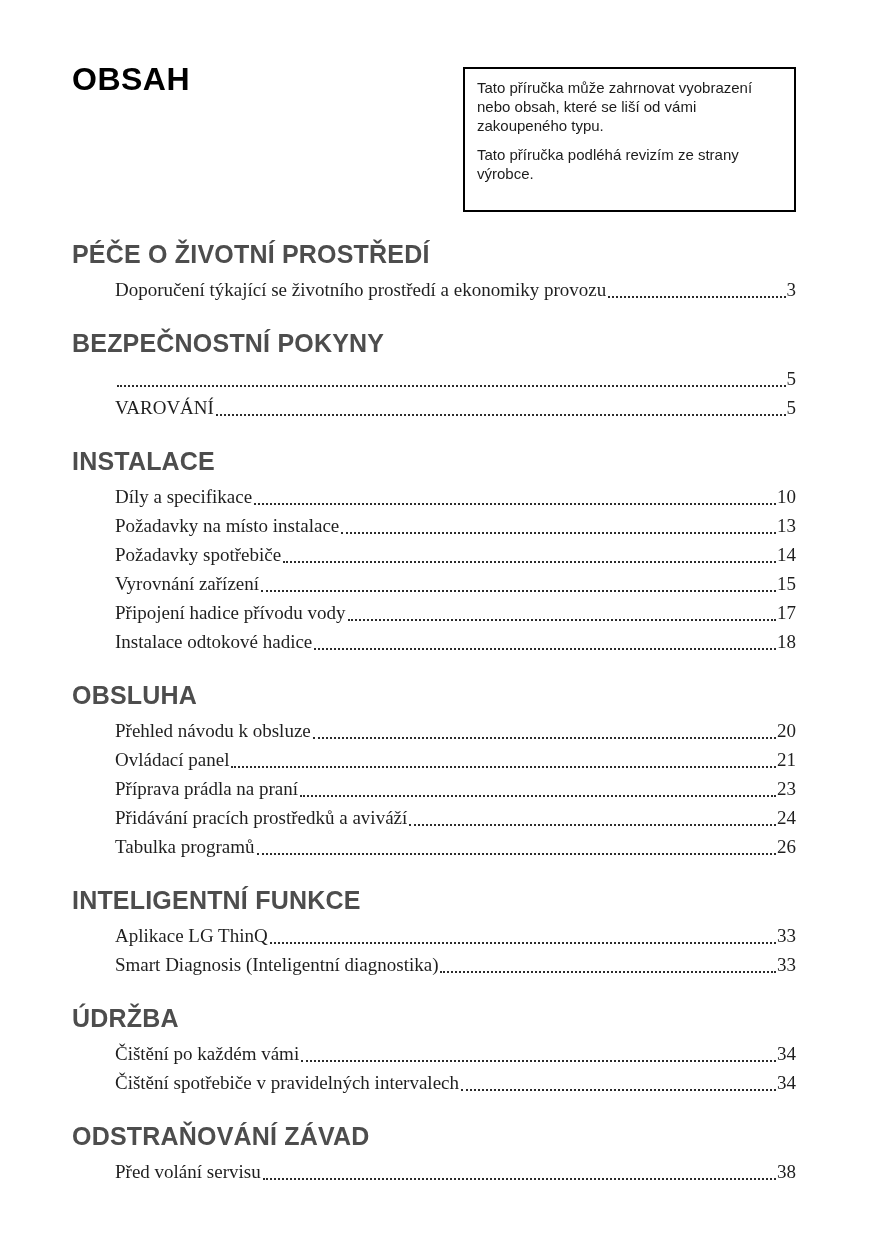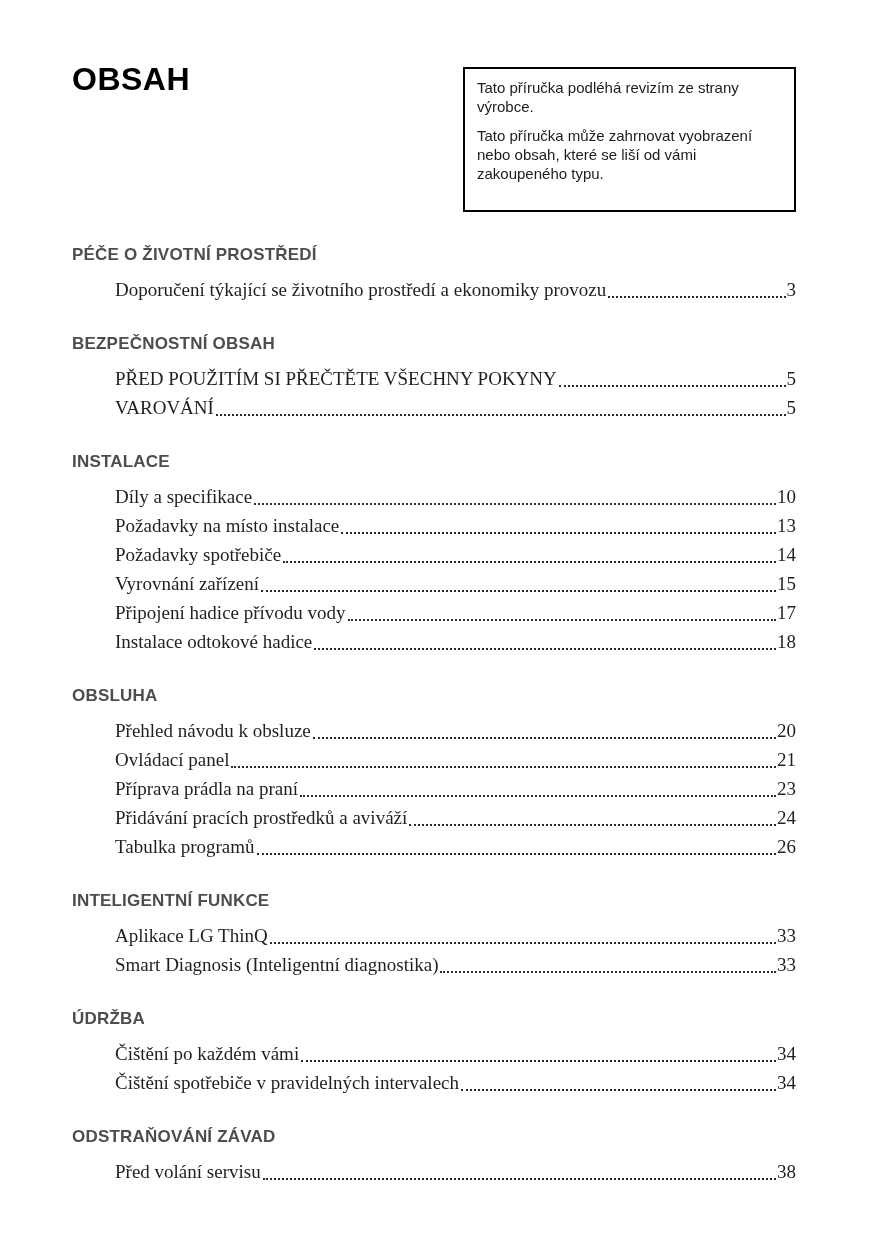"Tato příručka podléhá revizím ze" p { order: before "Tato příručka může zahrnovat vyobrazení" -> after "Tato příručka může zahrnovat vyobrazení" }
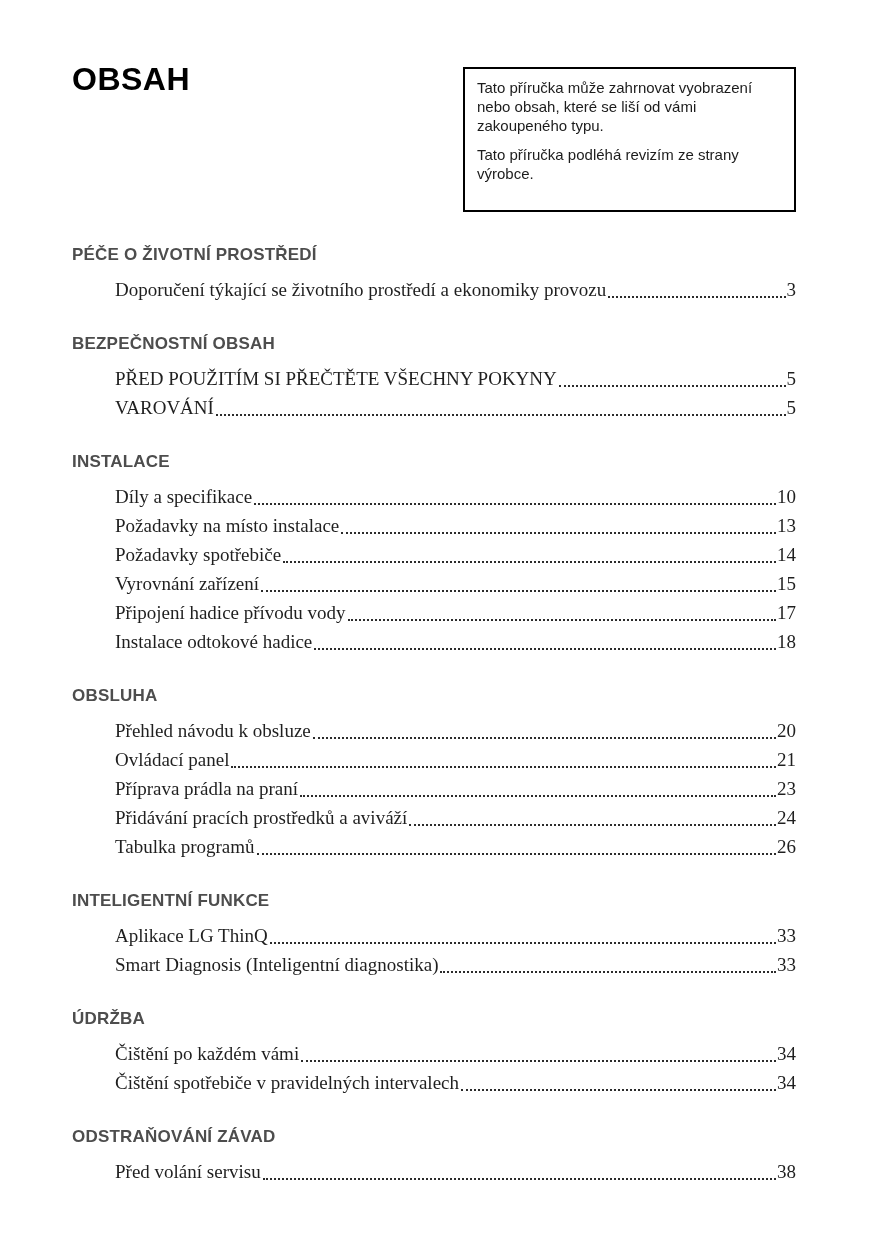"PÉČE O ŽIVOTNÍ PROSTŘEDÍ" .section-title { font-size: 17px -> 25px }
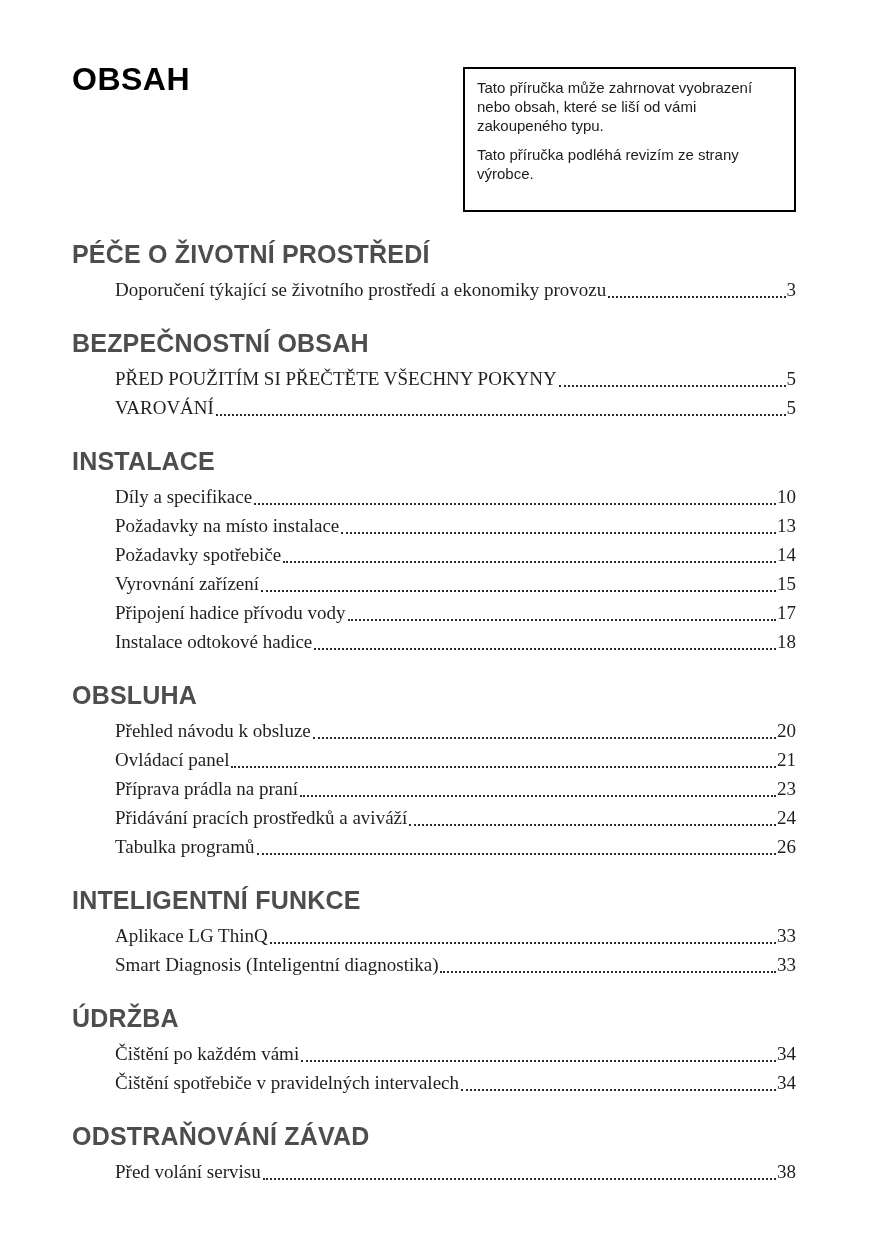"BEZPEČNOSTNÍ OBSAH" h2.section-title { text: OBSAH -> POKYNY }
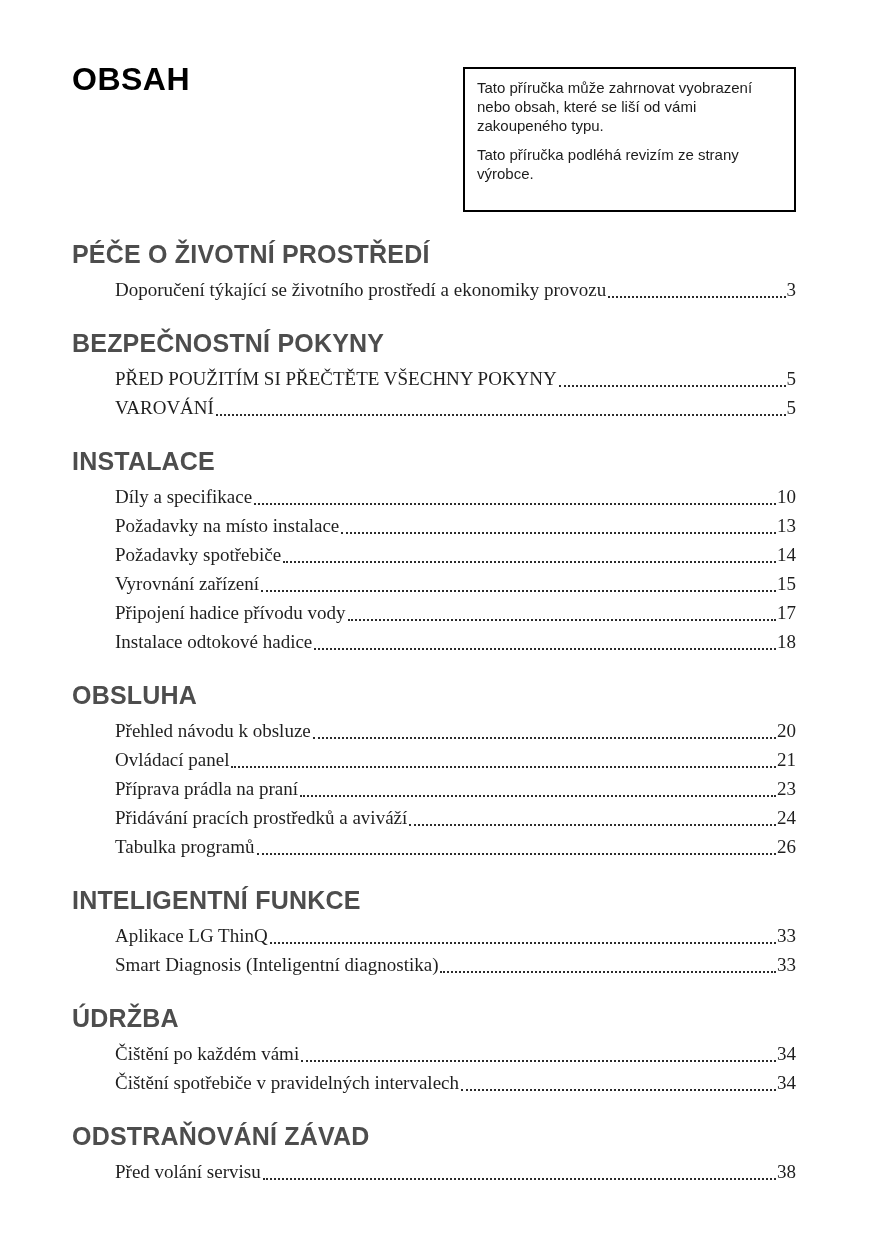"PŘED POUŽITÍM SI PŘEČTĚTE VŠECHNY" span.entry-label { html: <span>PŘED POUŽITÍM SI PŘEČTĚTE VŠECHNY POKYNY</span> -> none }
